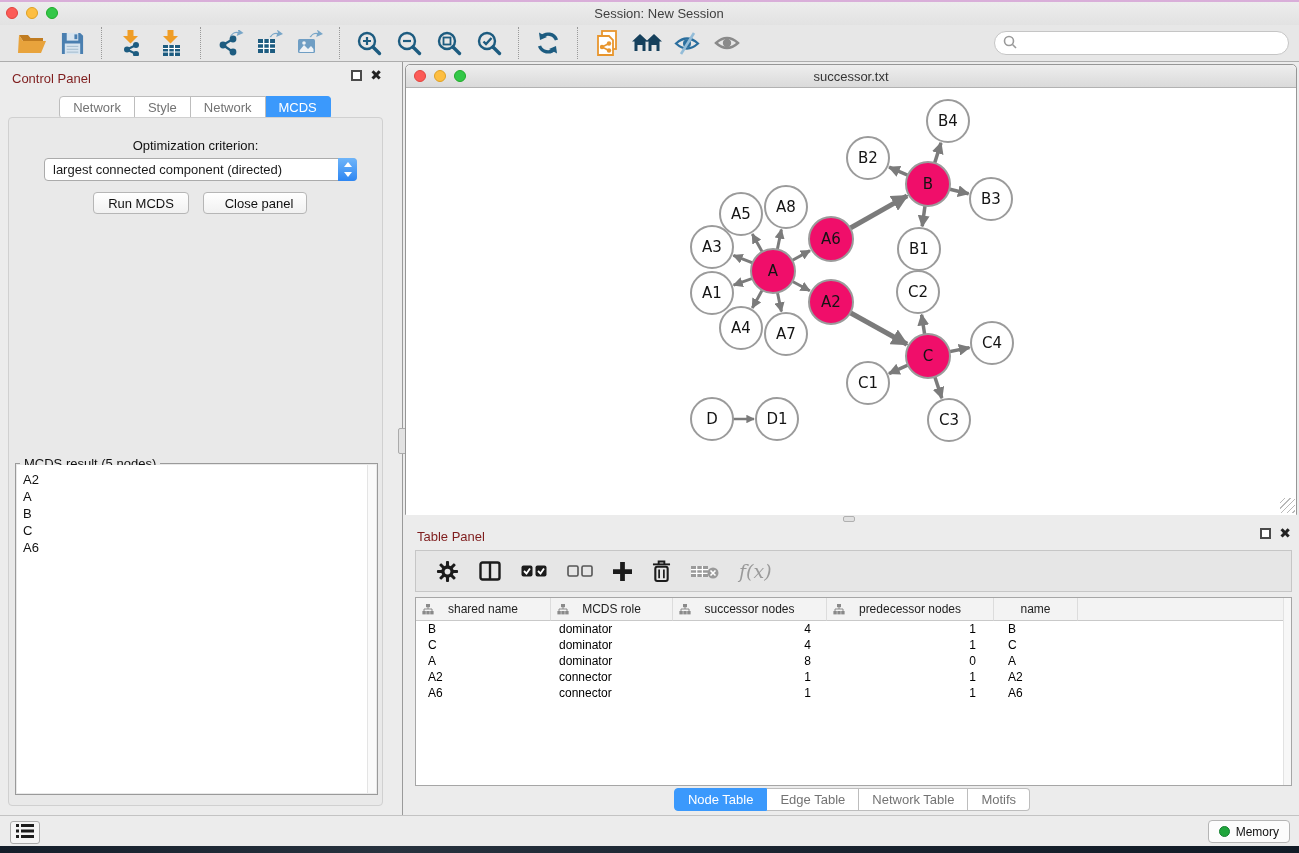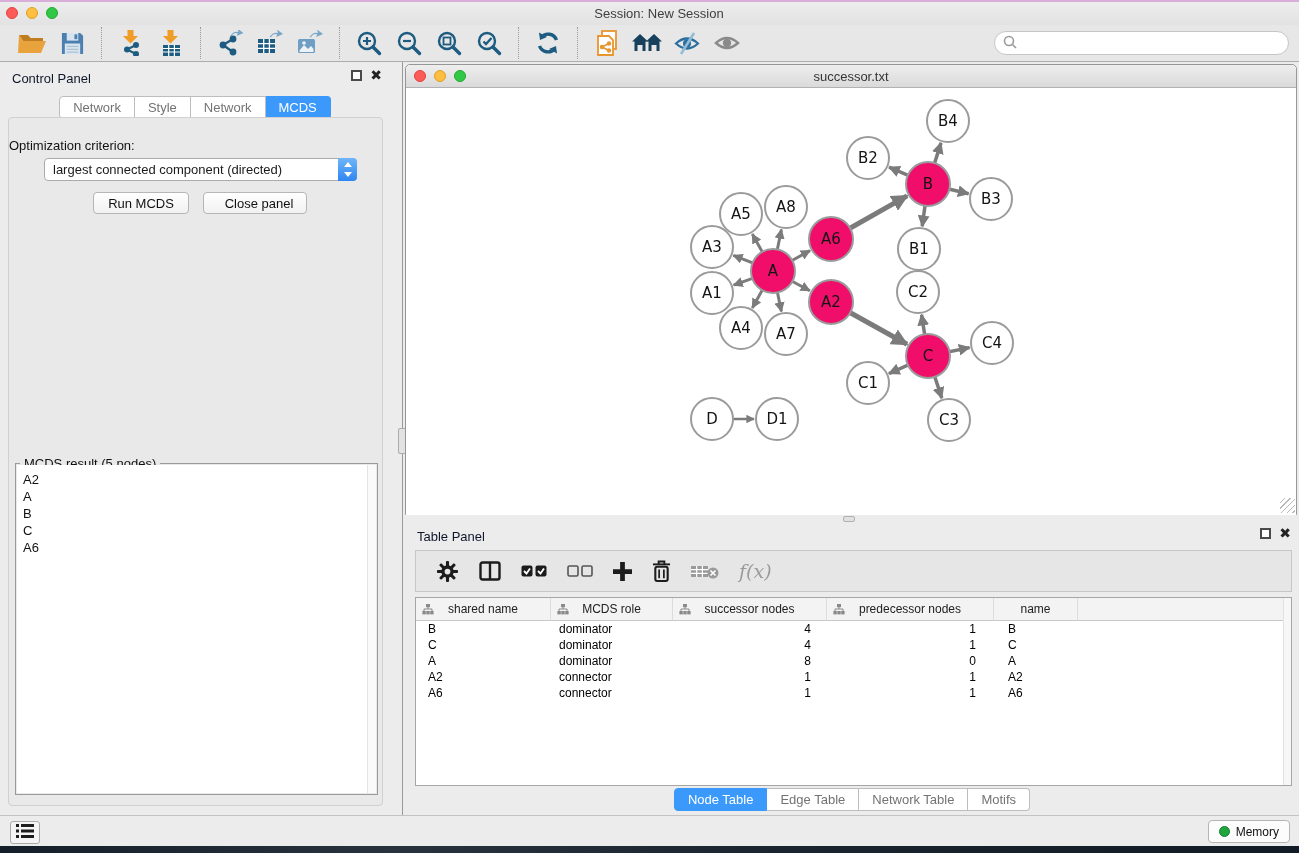"Control Panel" .panel-title { color: #0f172a -> #7f1d1d }
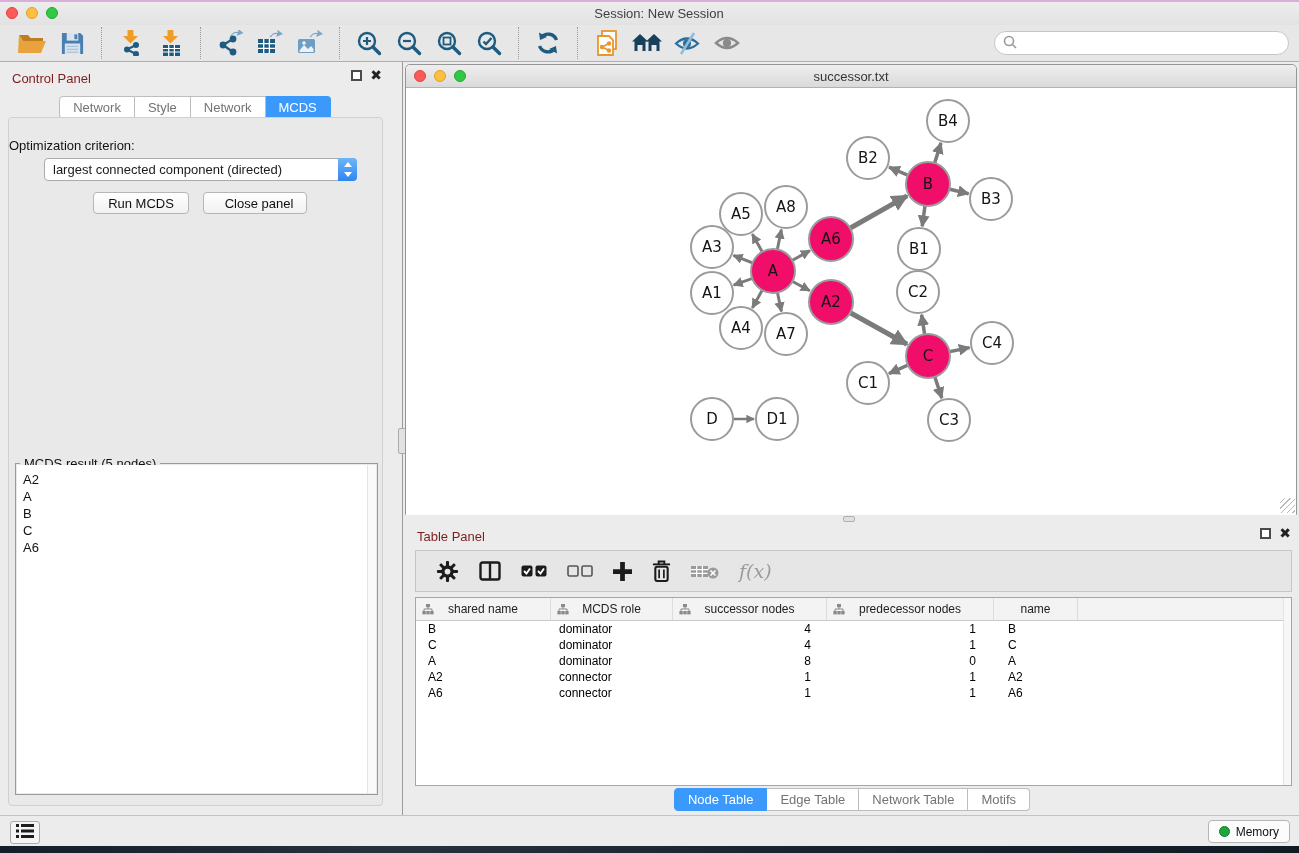"Optimization criterion:" .opt-label { text-align: left -> center }
